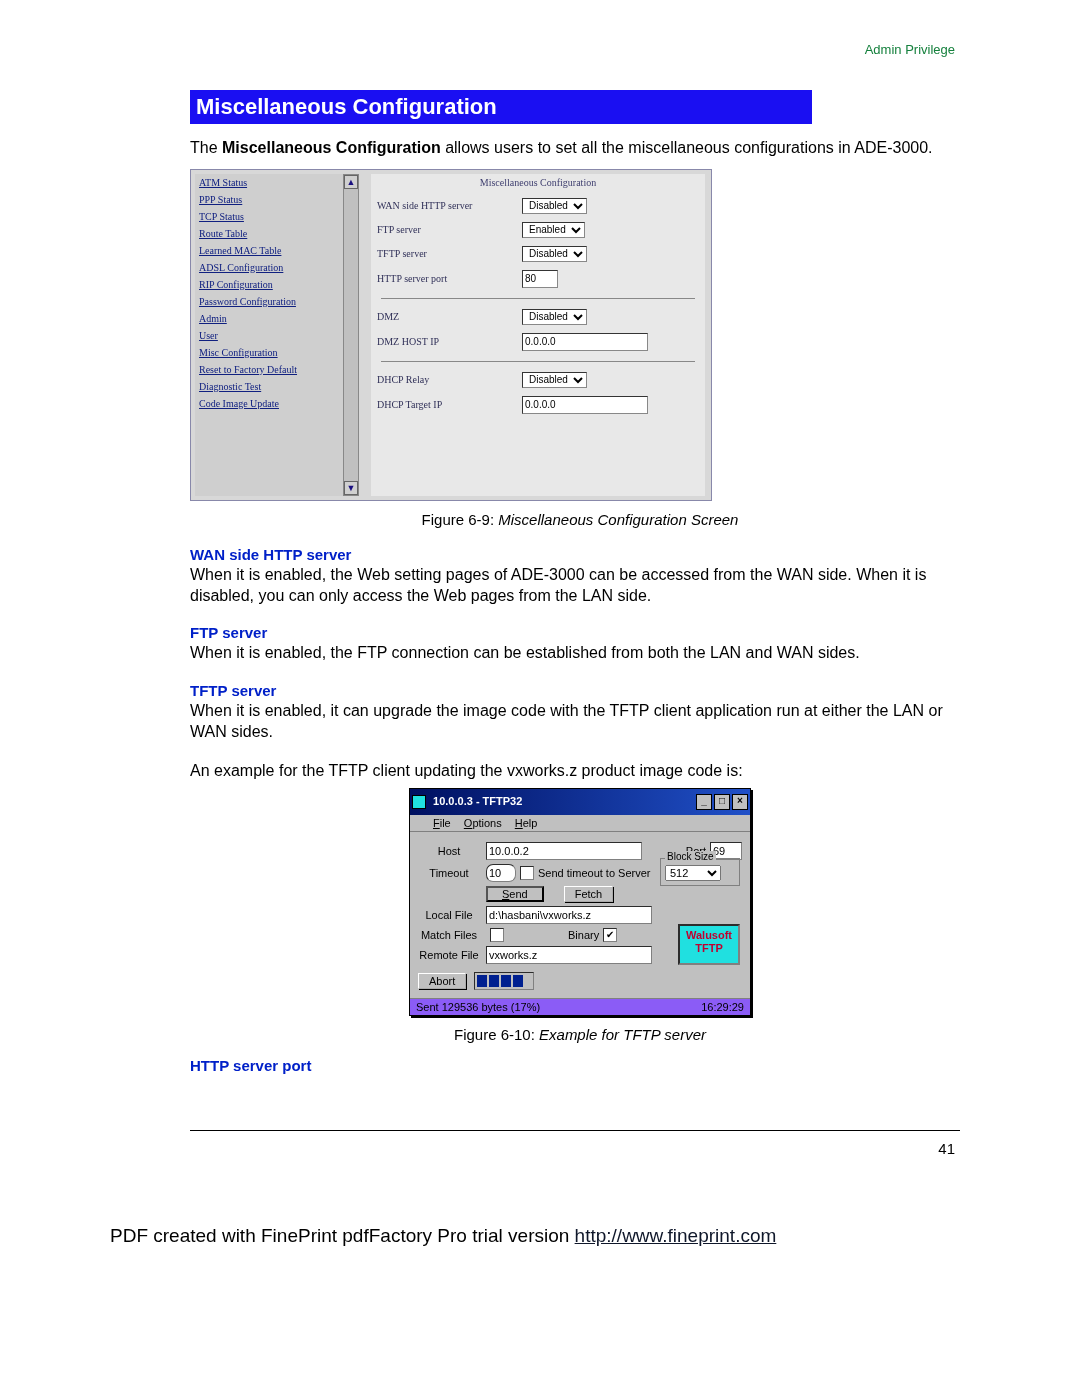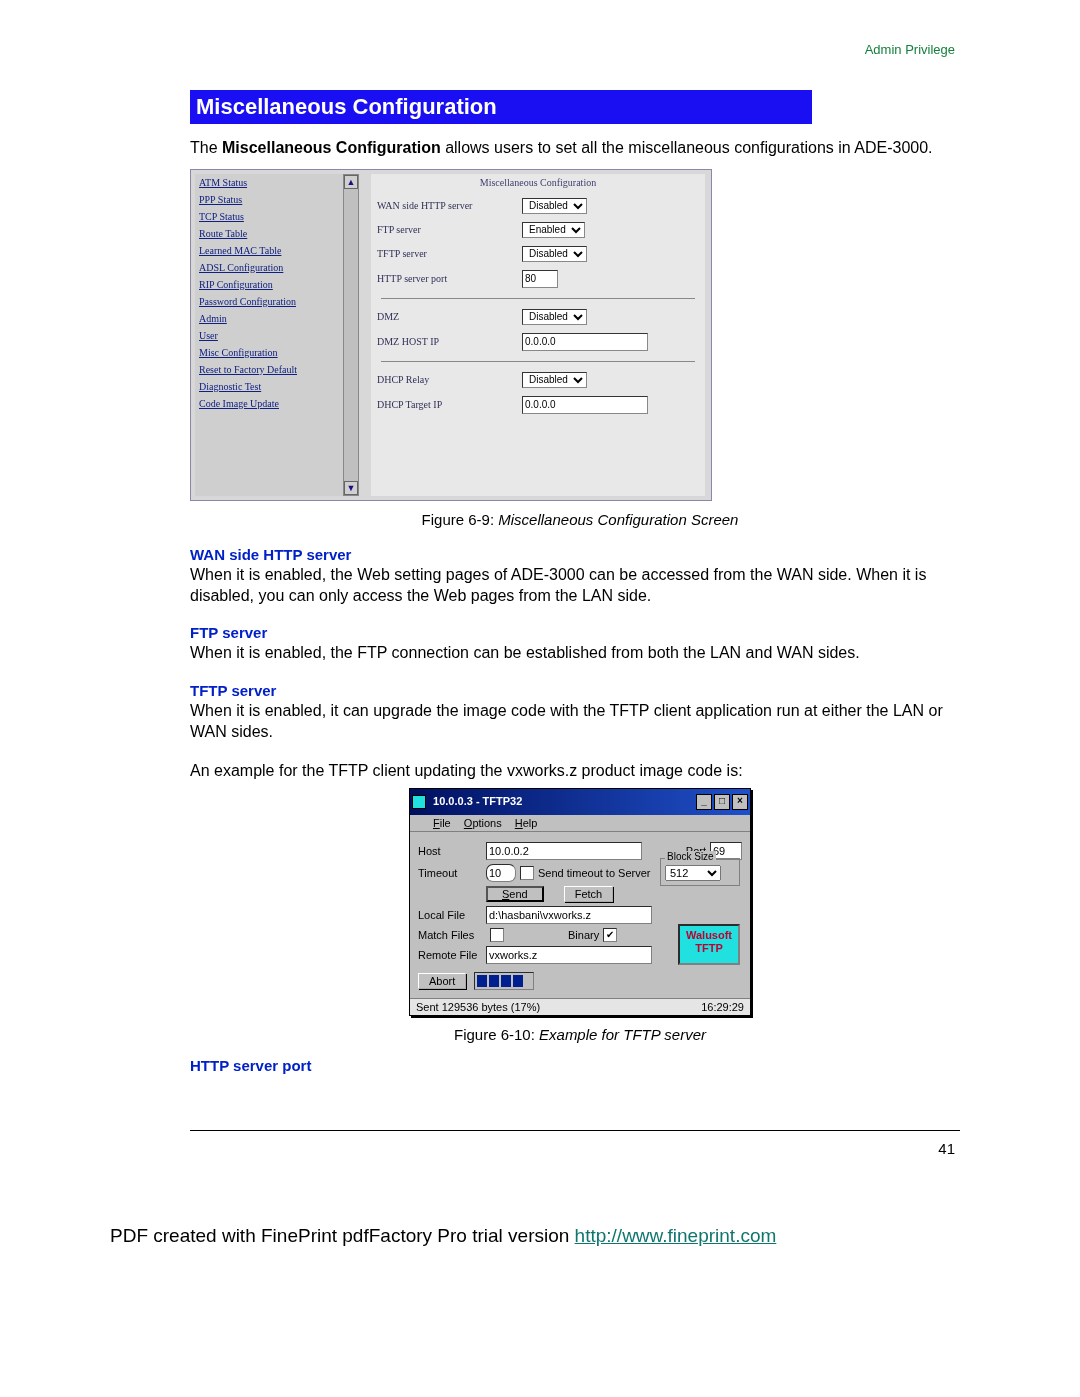"Host" .fig610 .r .l { text-align: left -> center }
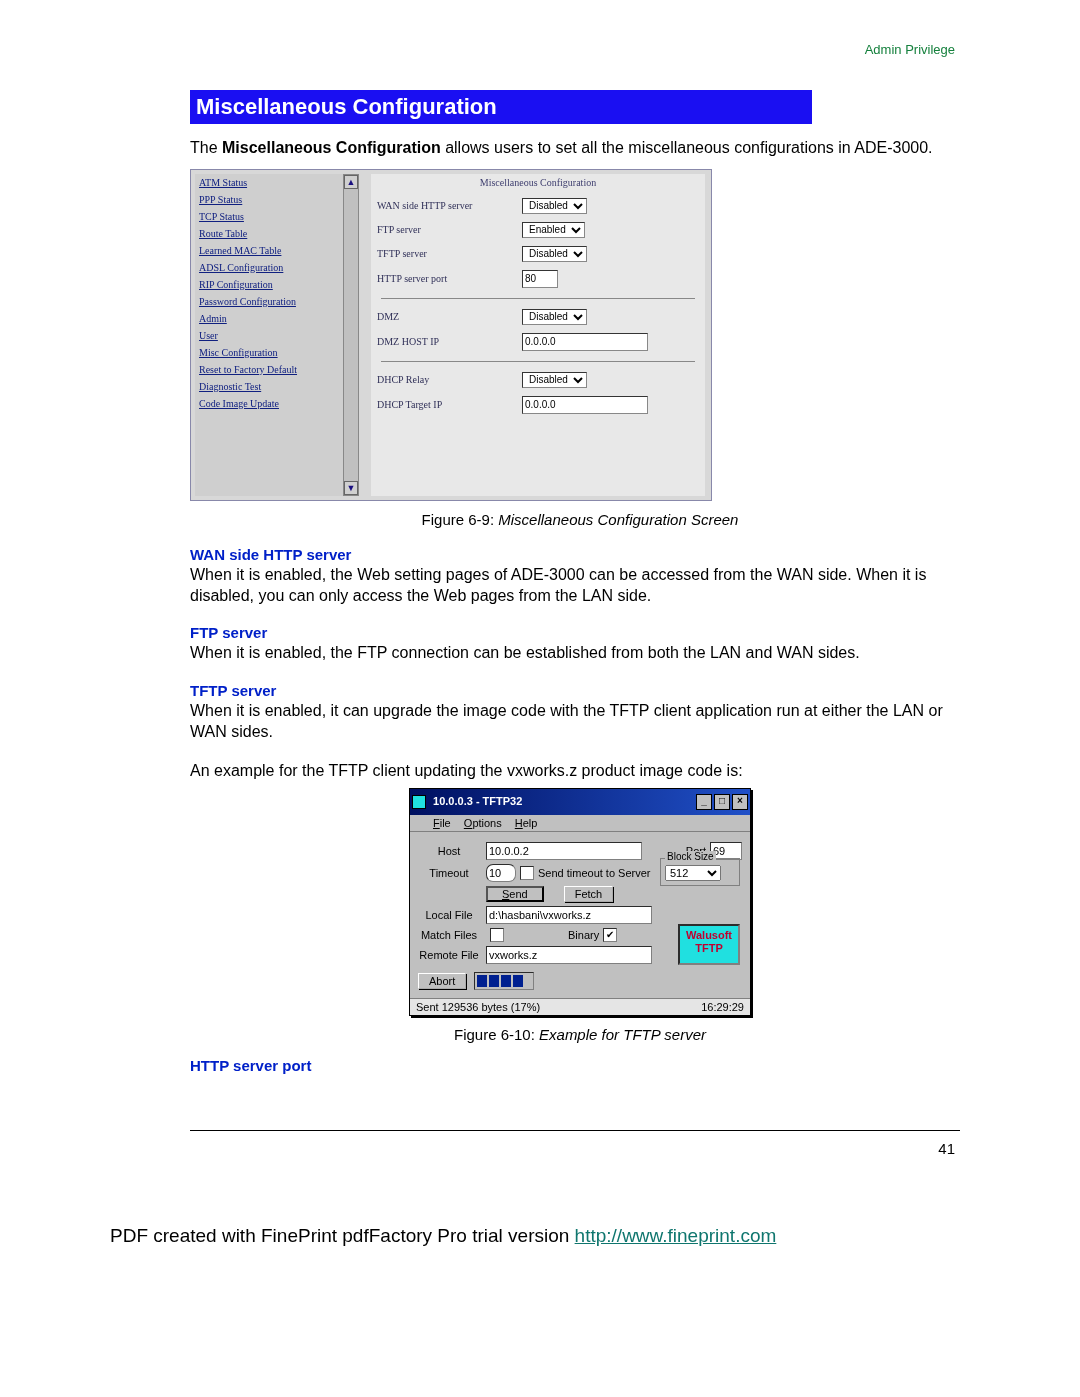"Sent 129536 bytes (17%)" .fig610 .statusbar { background: #e5e5e5 -> #8b5cf6 }
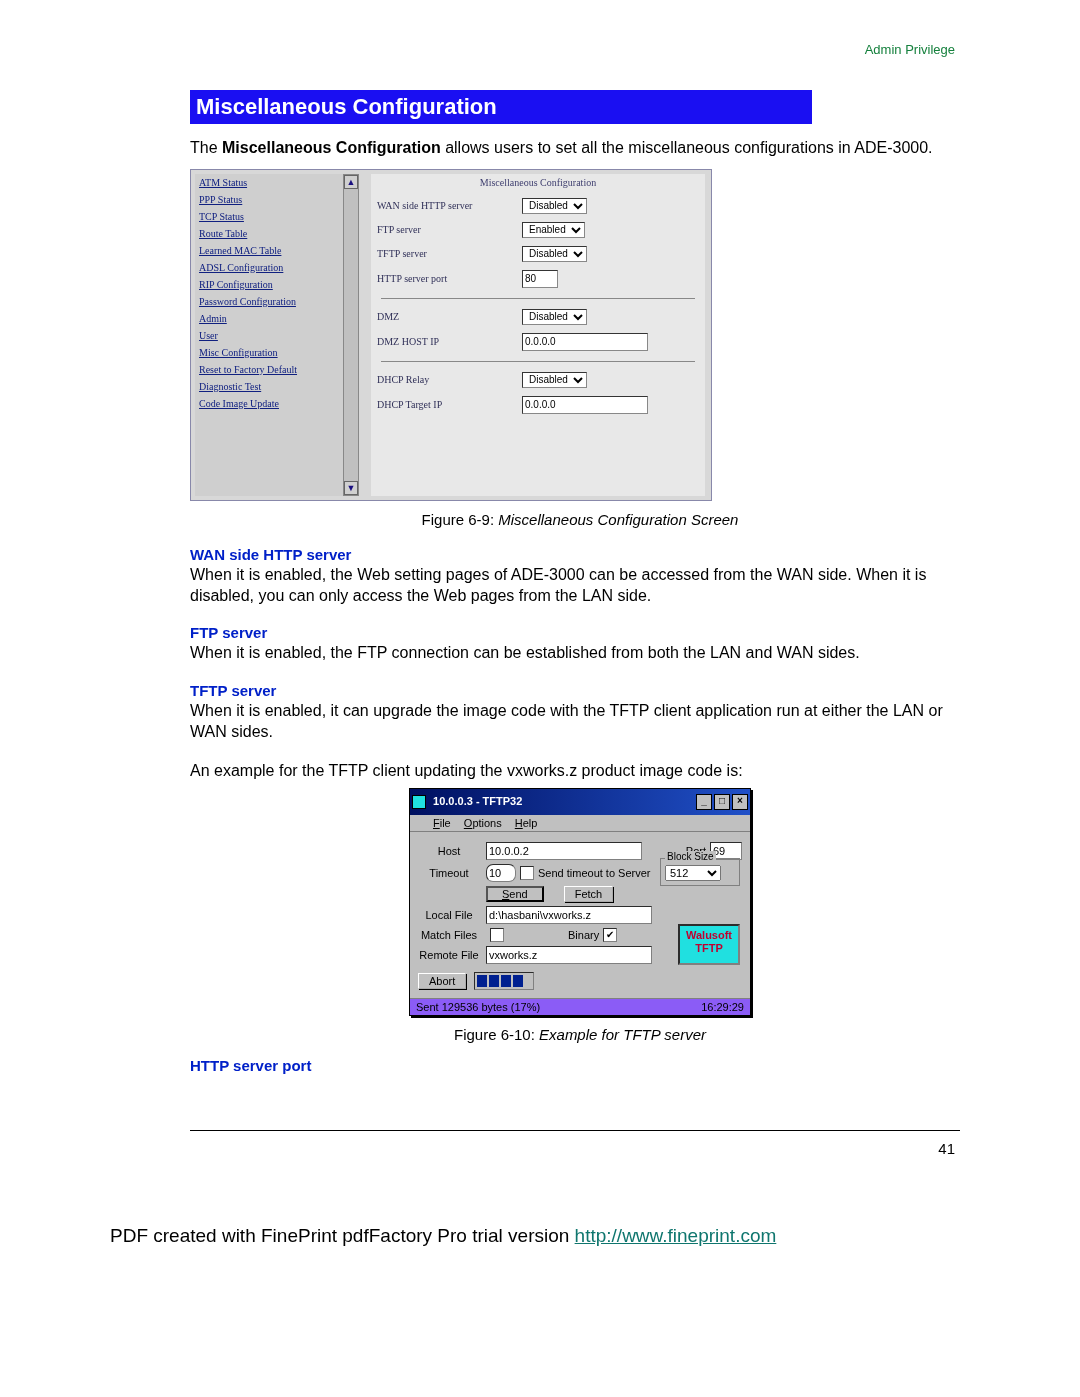"http://www.fineprint.com" .pdfline a { color: #0f766e -> #0f172a }
